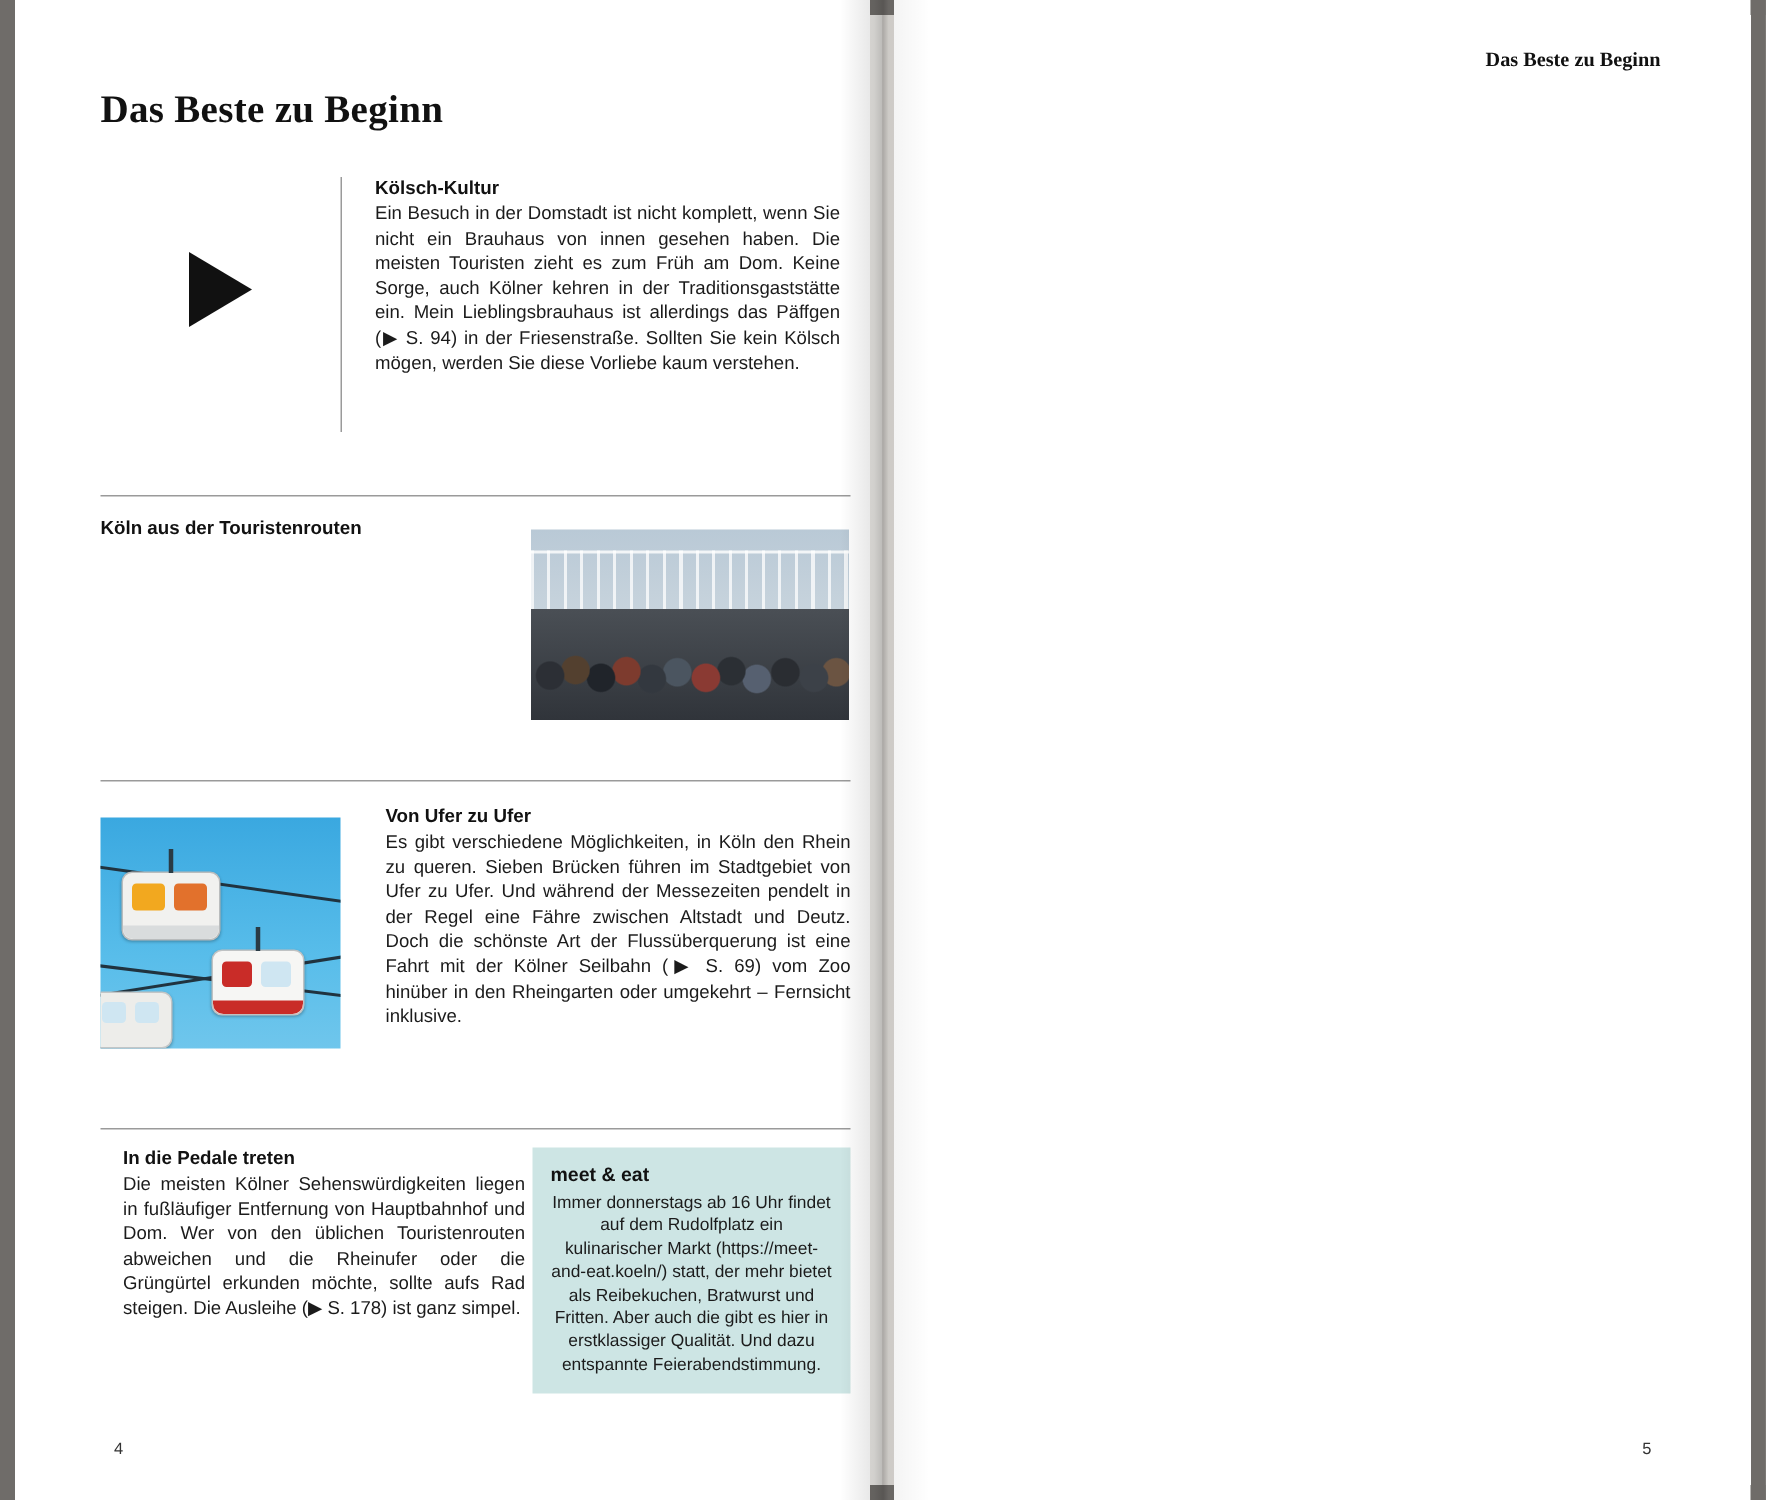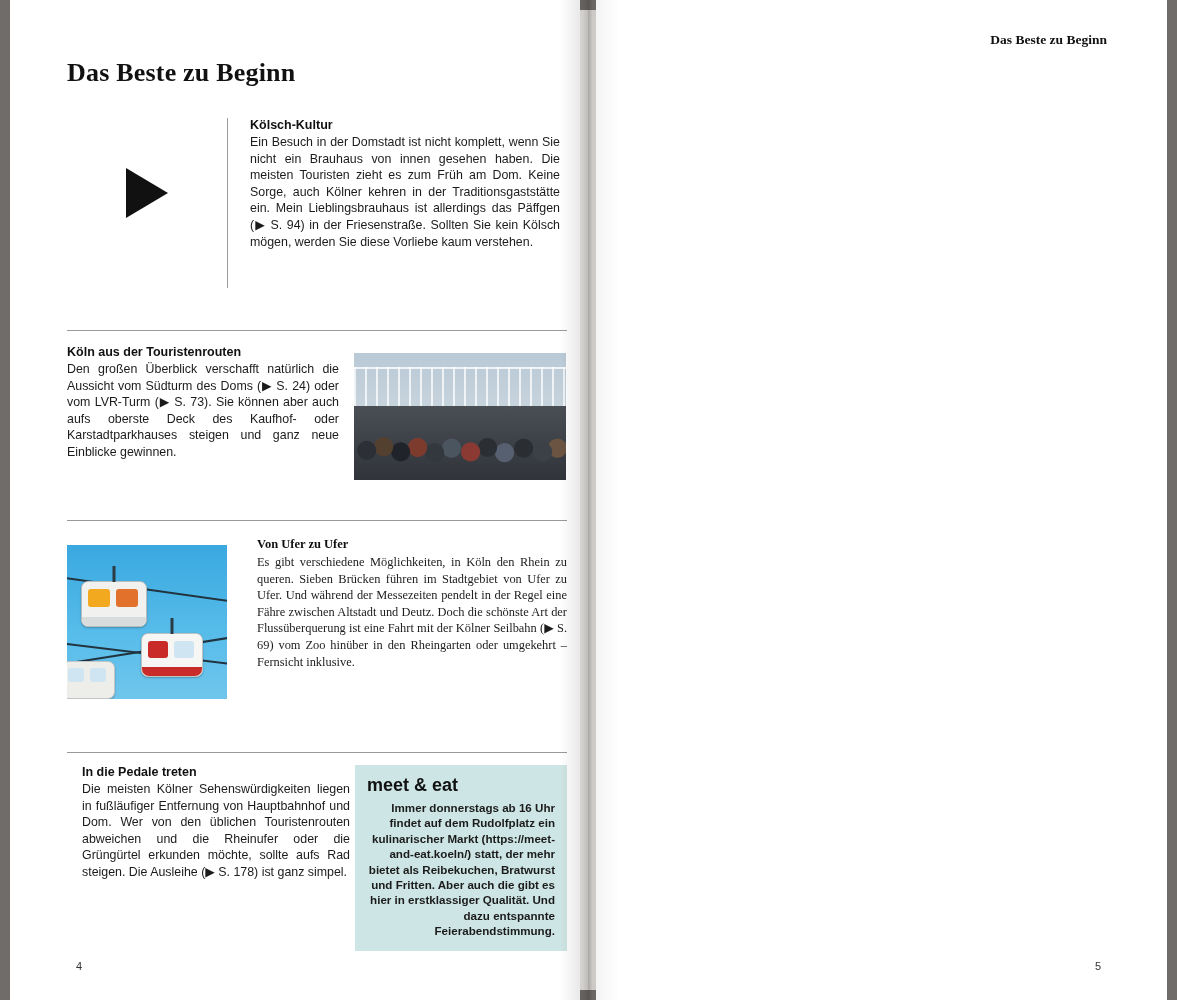"Den großen Überblick verschafft" div.body { html: <div>Den großen Überblick verschafft natürlich die Aussicht vom Südturm des Doms (▶ S. 24) oder vom LVR-Turm (▶ S. 73). Sie können aber auch aufs oberste Deck des Kaufhof- oder Karstadtparkhauses steigen und ganz neue Einblicke gewinnen.</div> -> none }
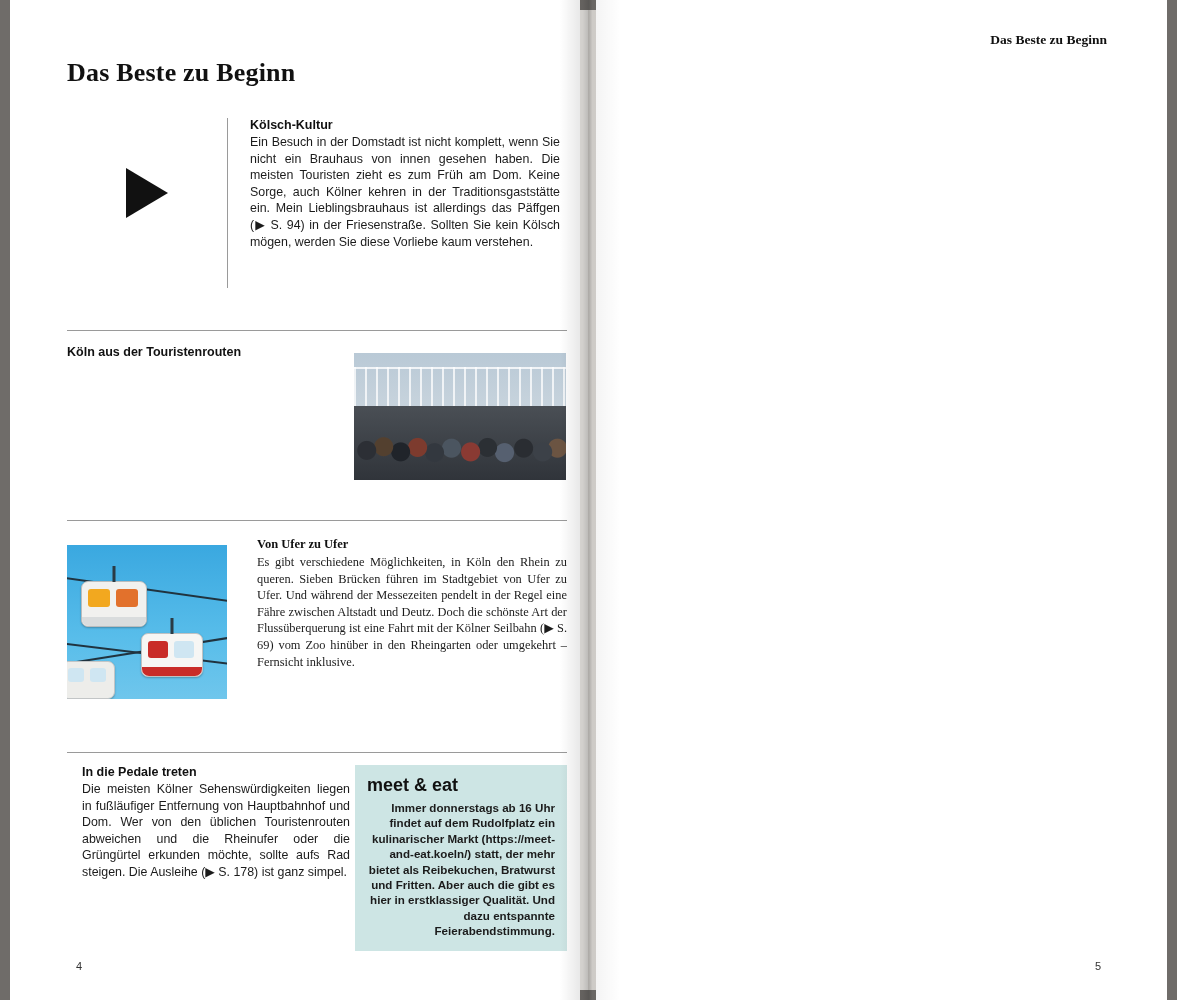"Von Ufer zu Ufer" div { font-family: Liberation Serif, serif -> none }
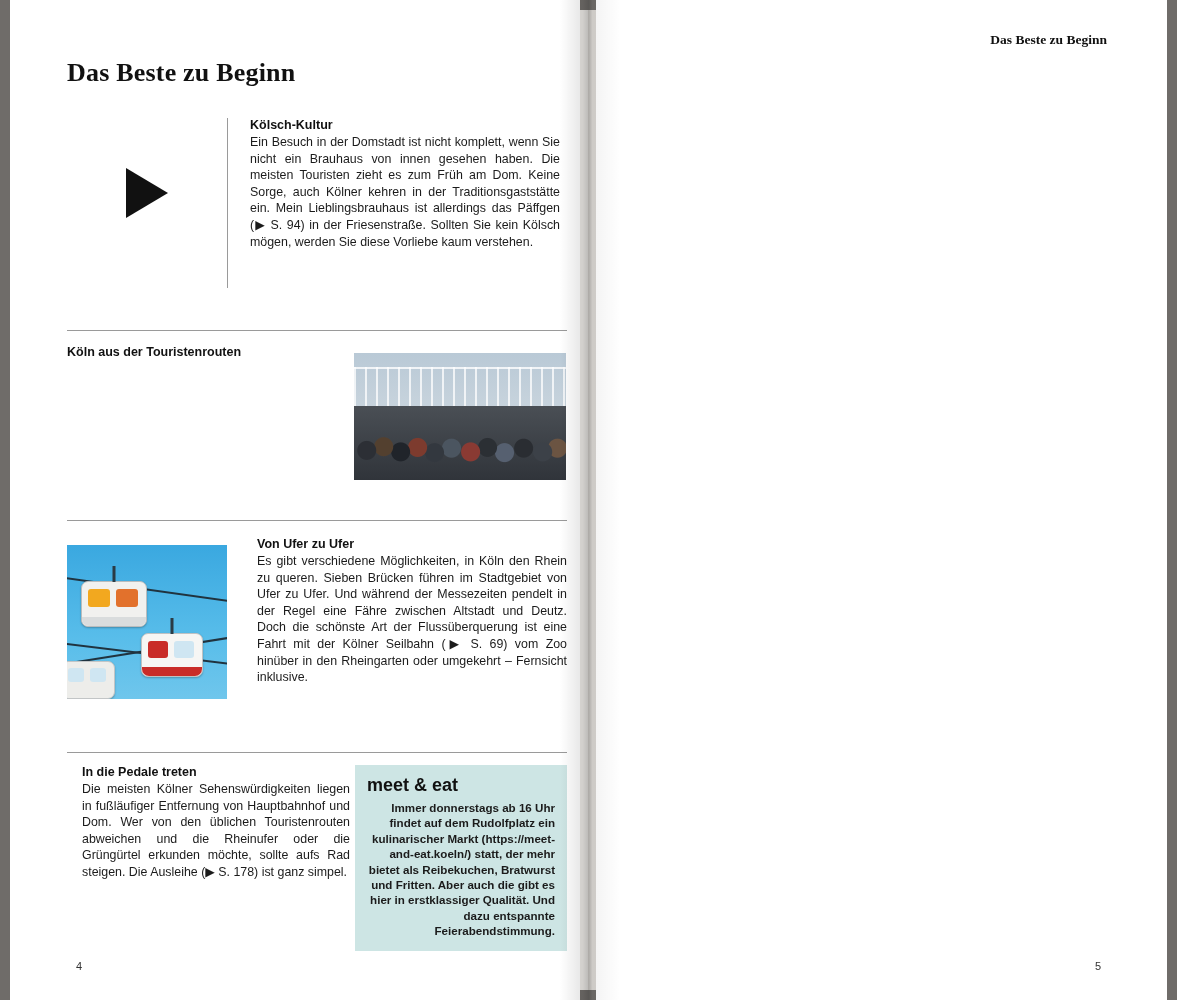"meet & eat" #meeteat .mh { font-size: 18px -> 13px }
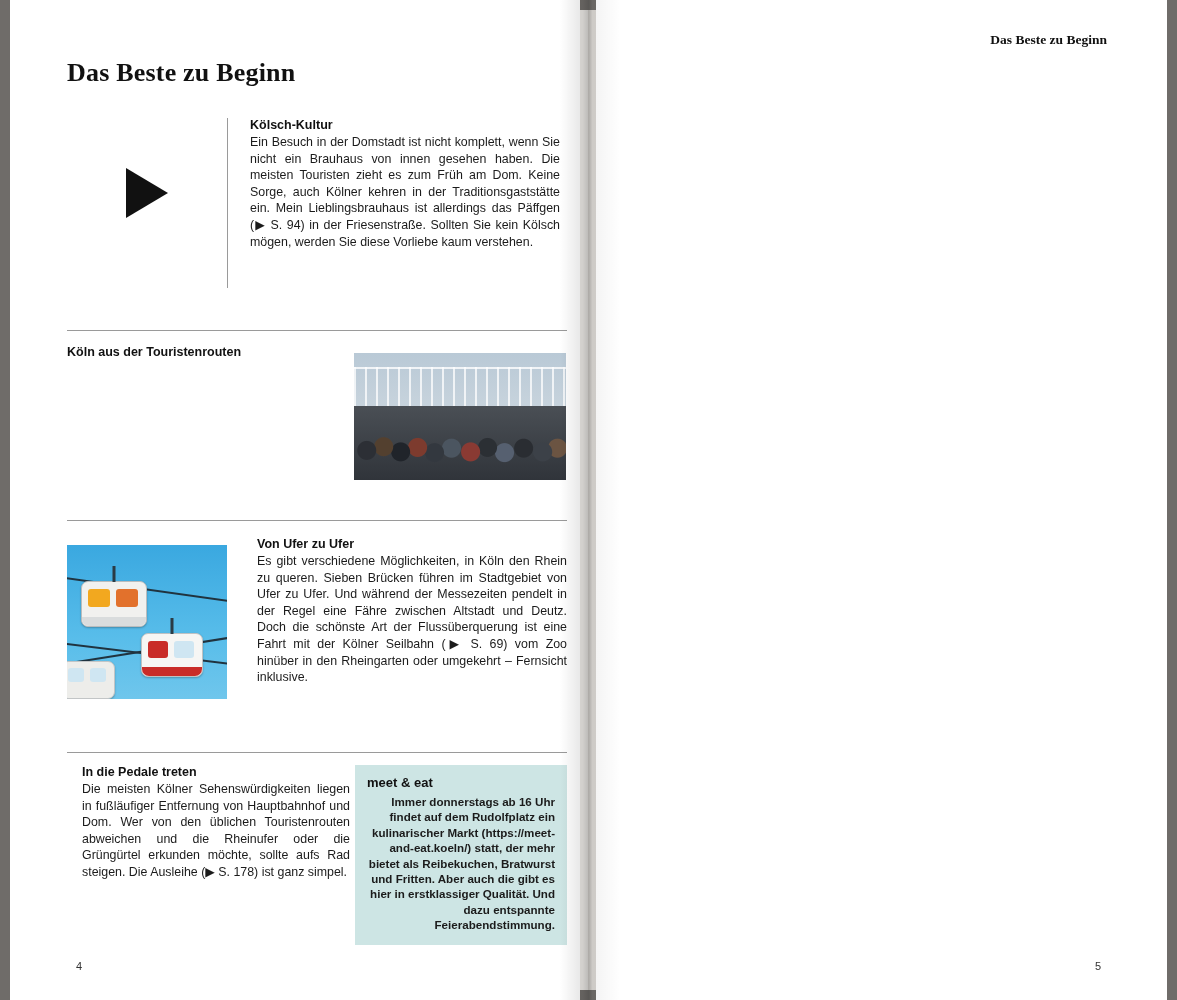"Immer donnerstags ab 16 Uhr" #meeteat .body-sm { font-weight: bold -> none; text-align: right -> center }
